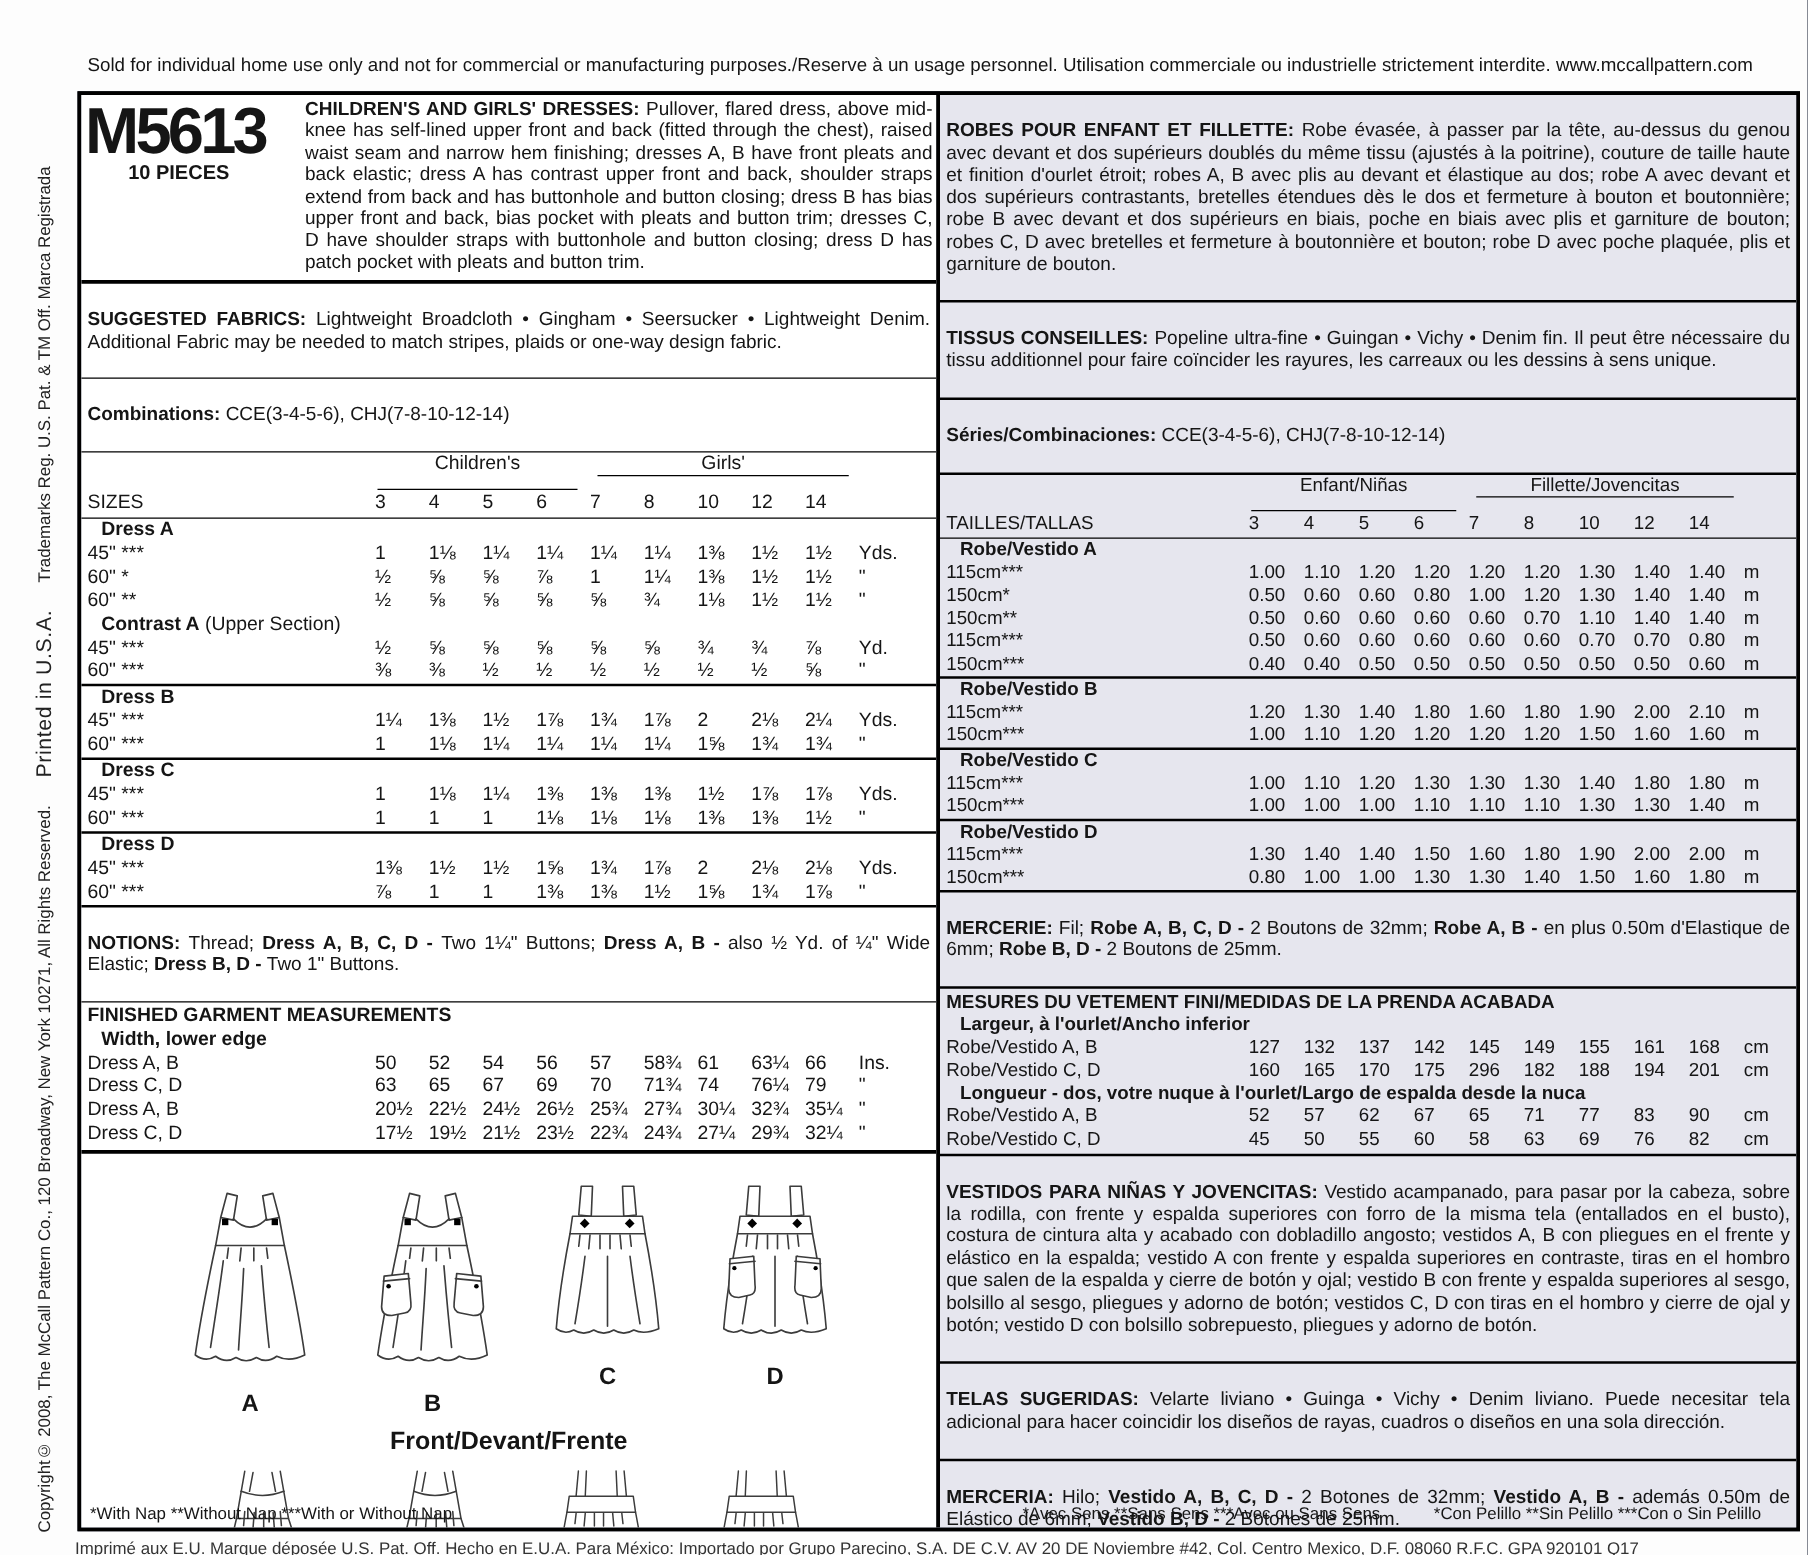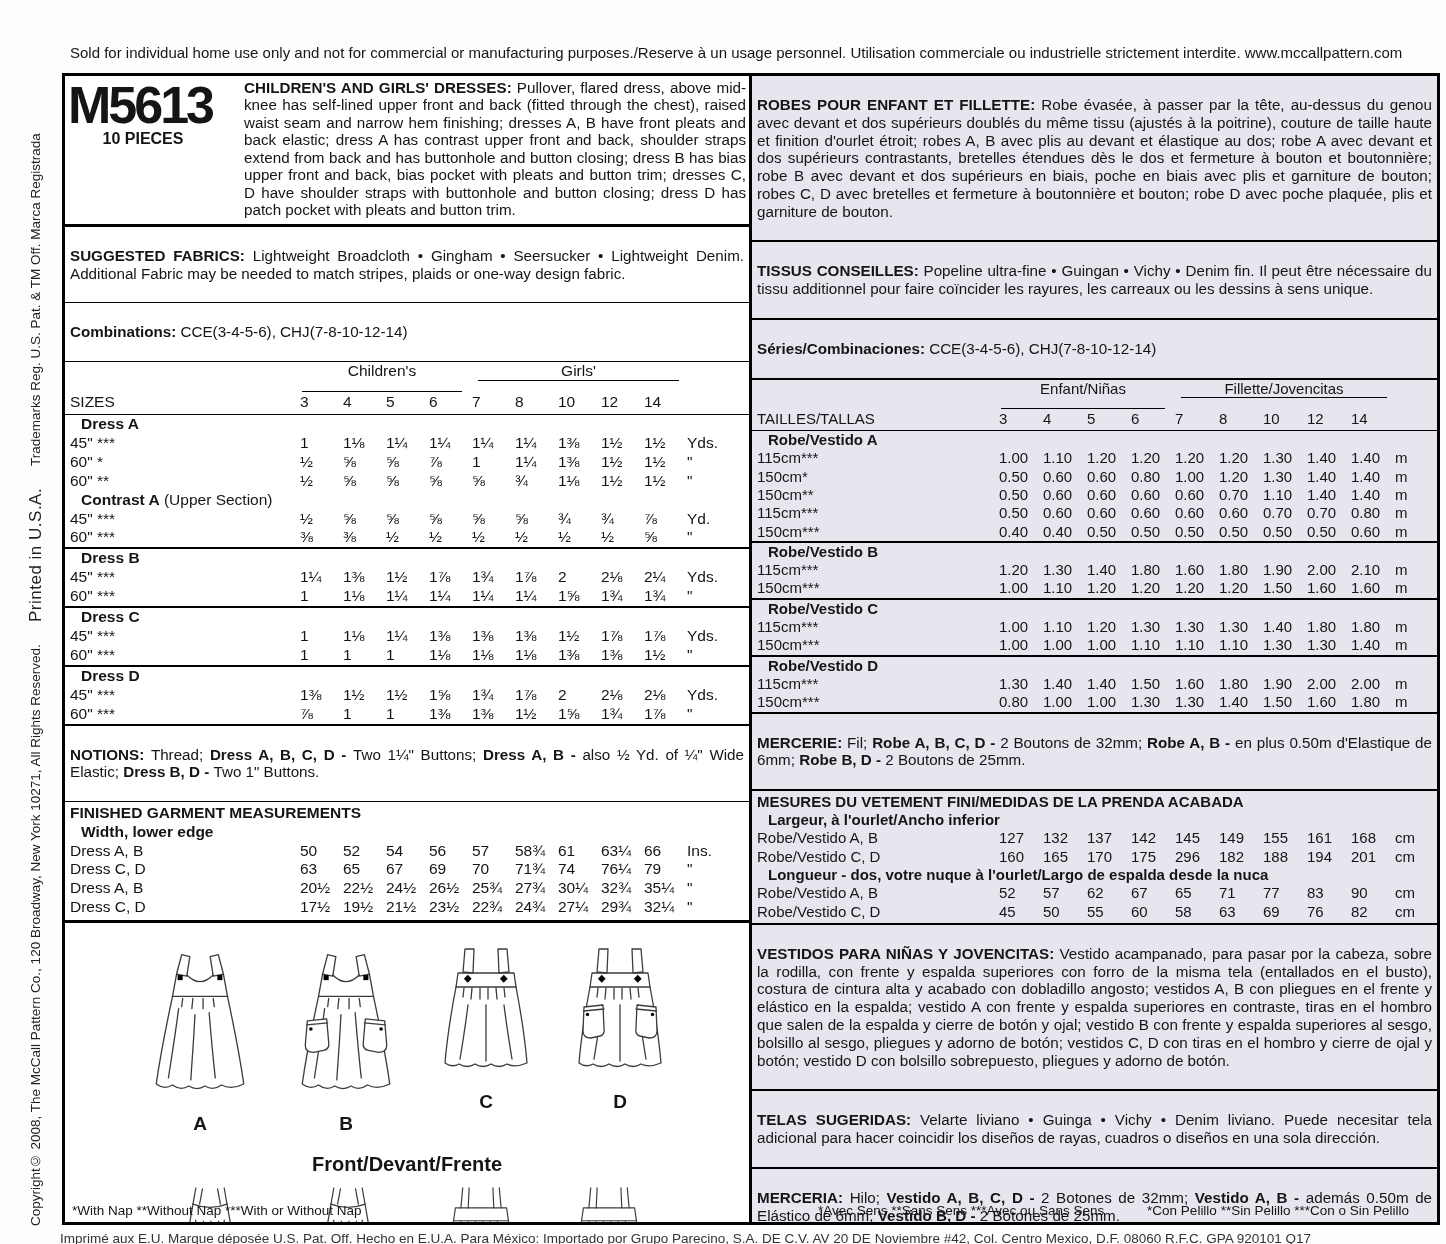"Front/Devant/Frente" .illo-caption { margin: 18px 0 10px 0 -> 7px 0 10px 0 }
